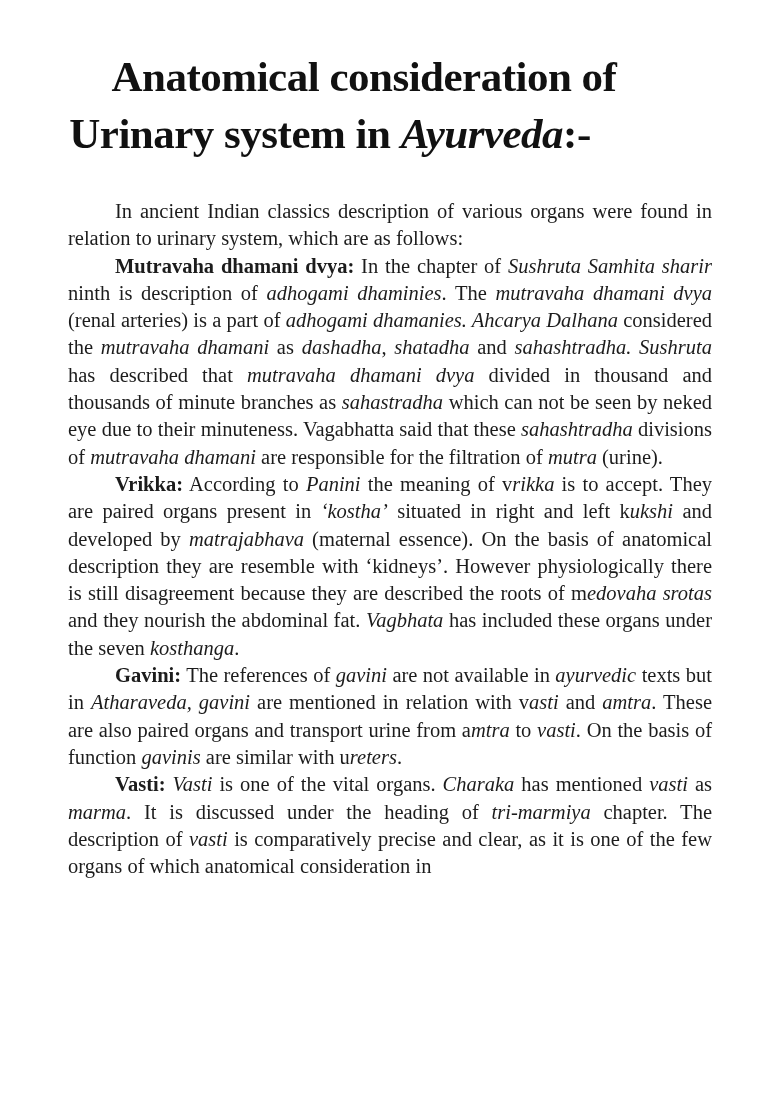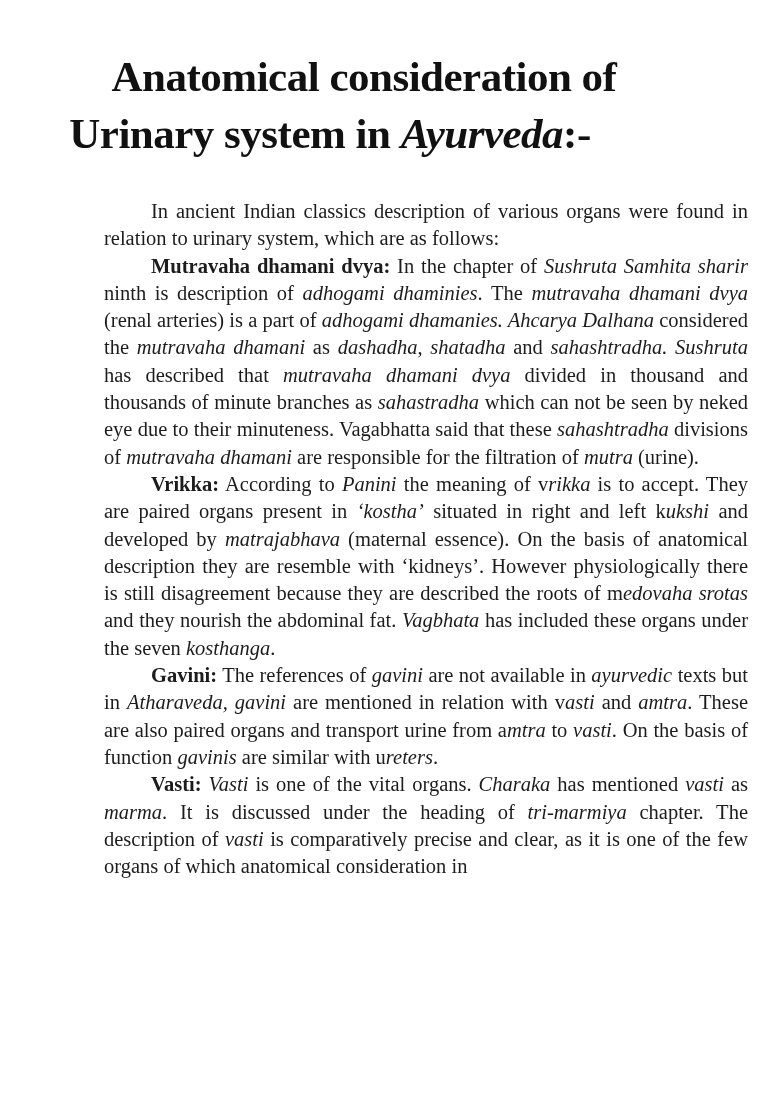"In ancient Indian classics description" .body { margin-left: 36px -> none }
